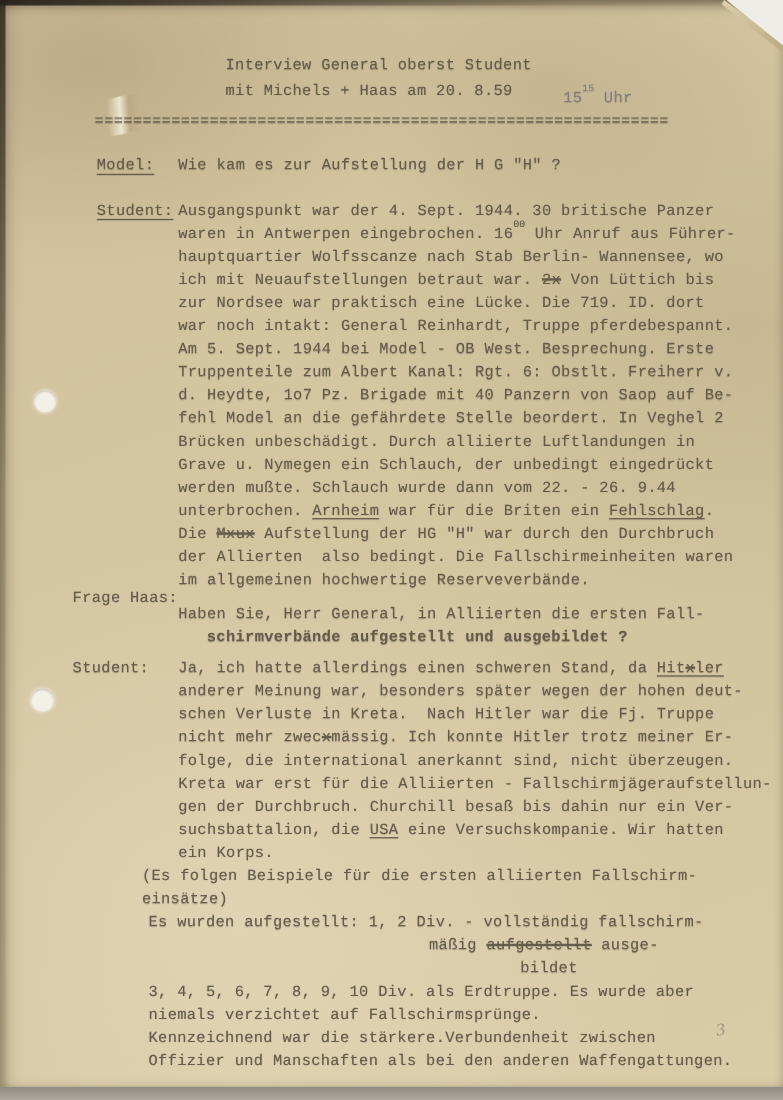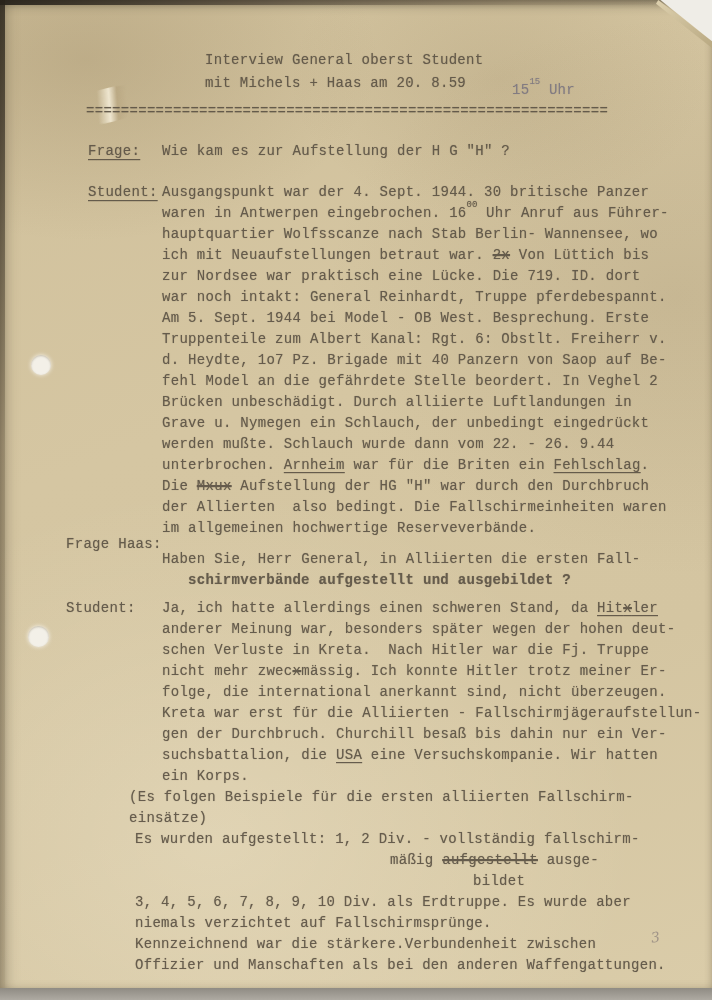"Frage:" div.t { text: Frage -> Model }
